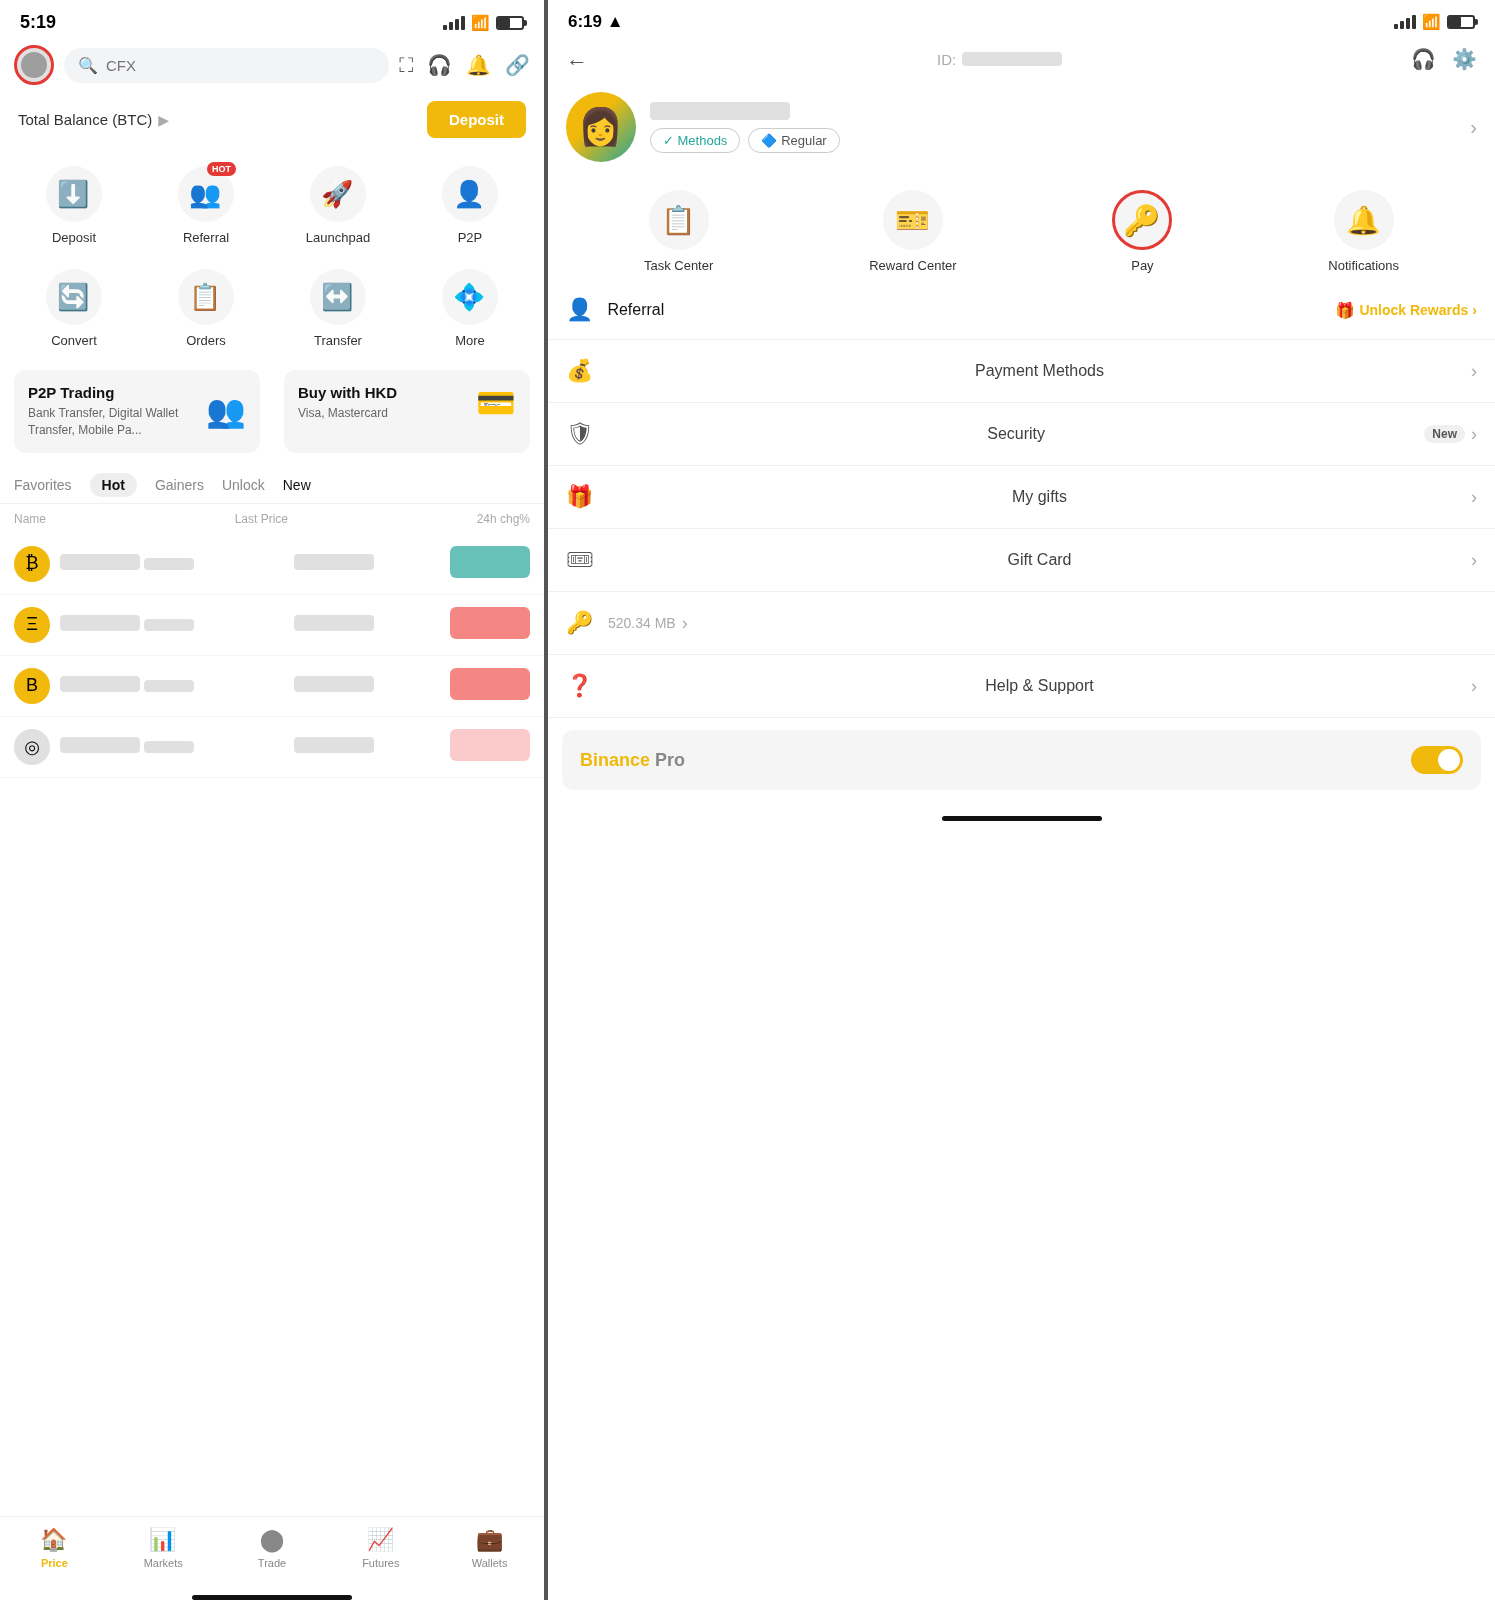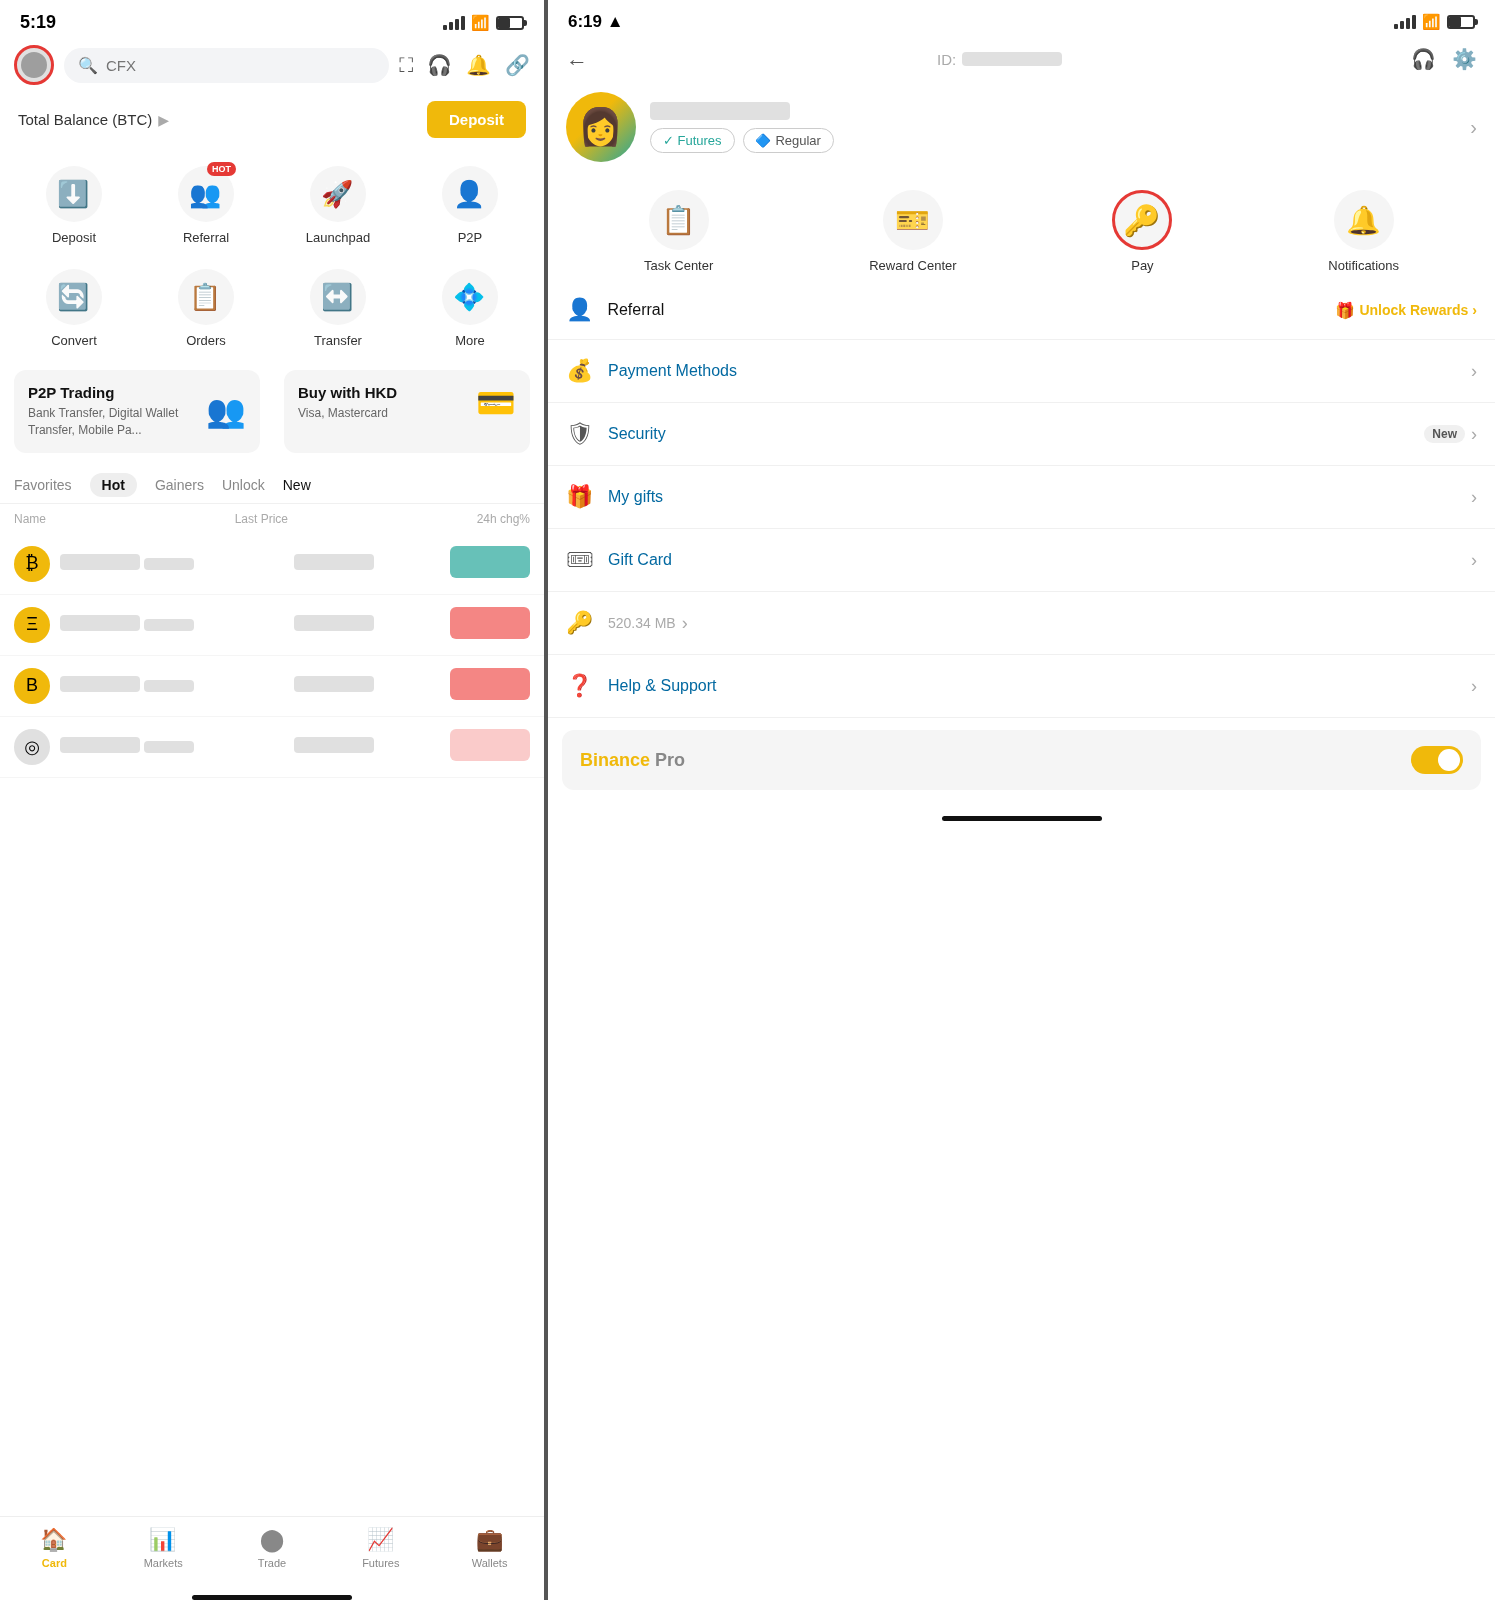"✓ Futures" span.badge { text: Futures -> Methods }
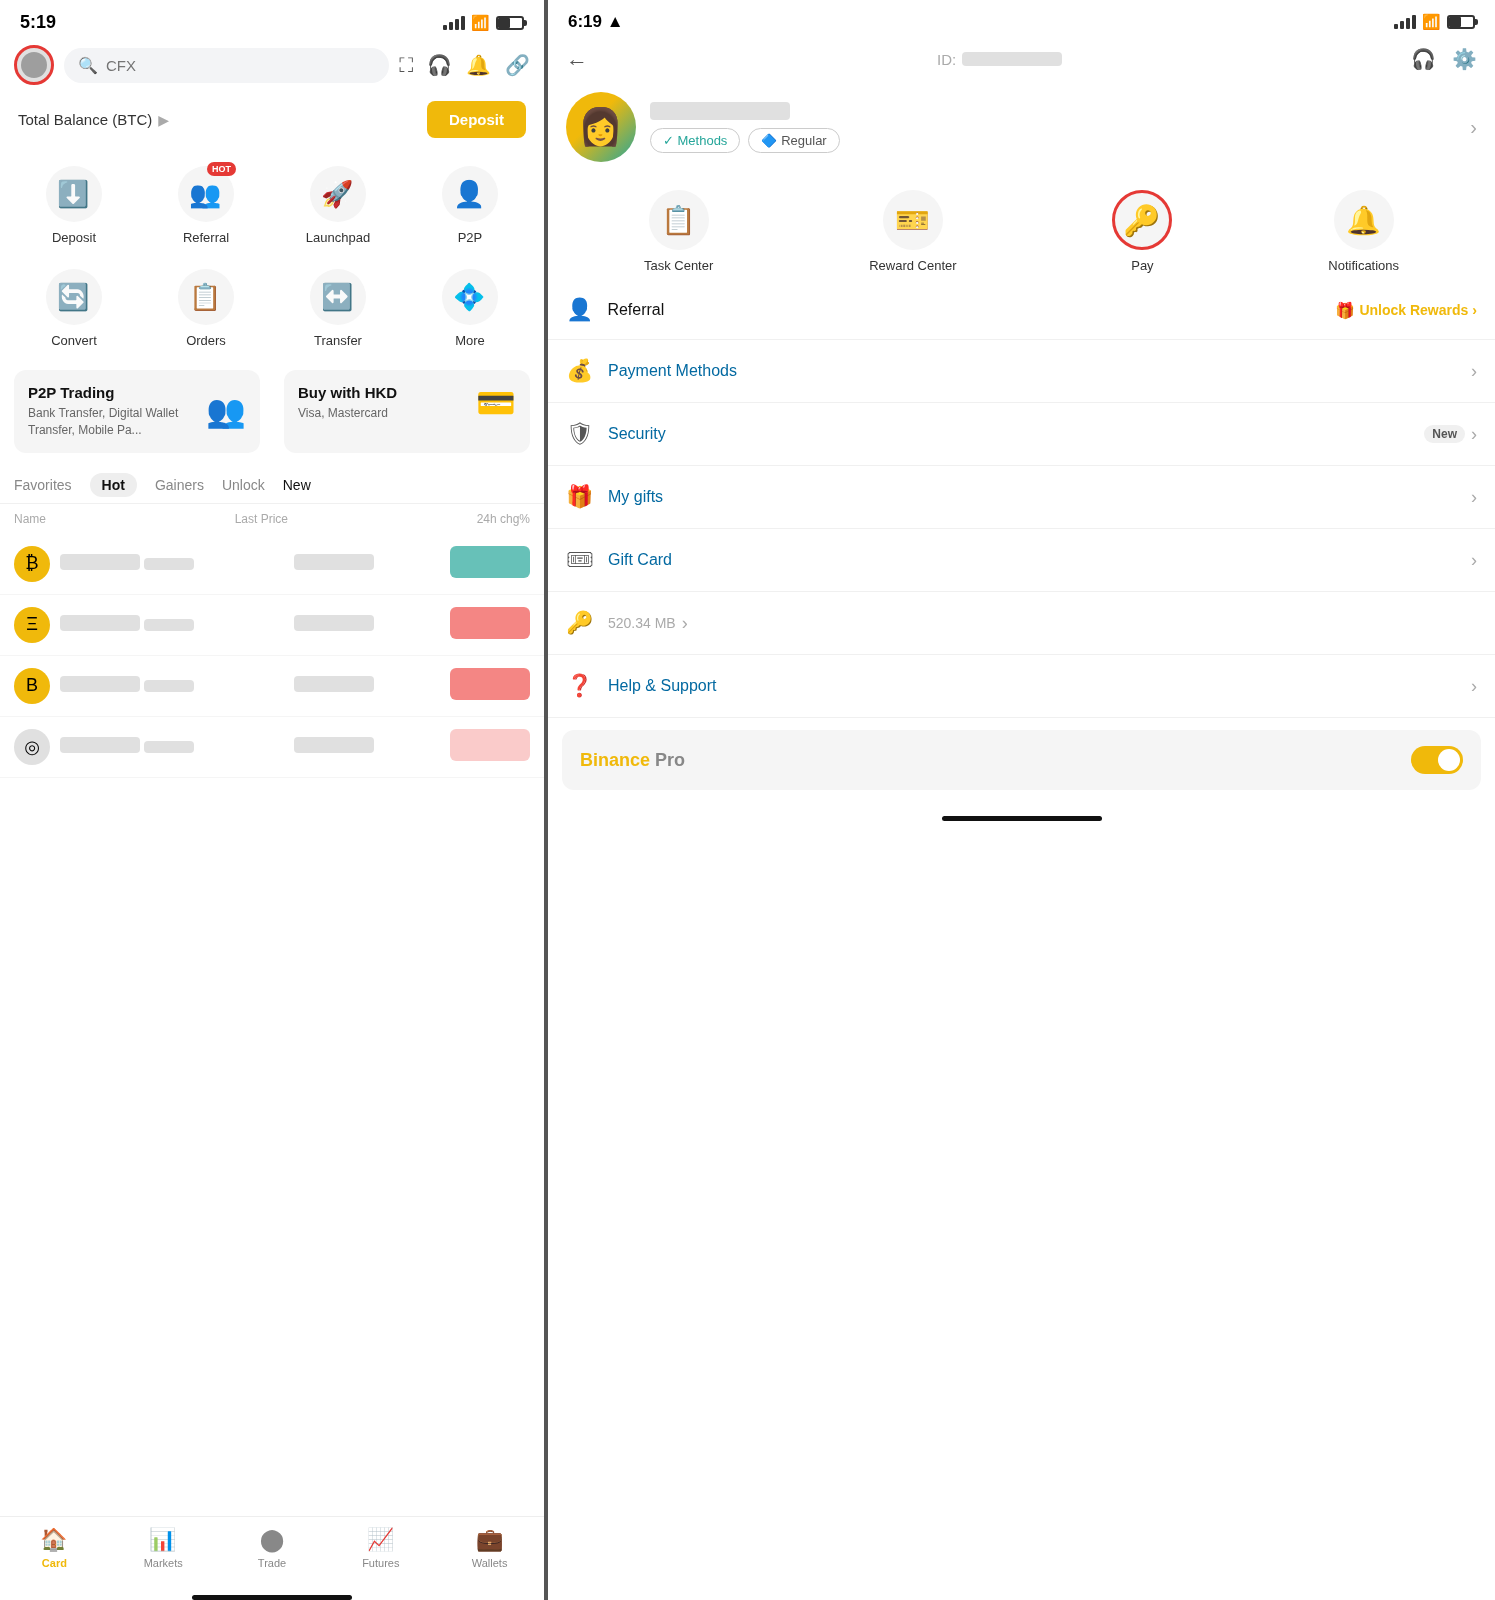"Payment Methods" .menu-label { color: #0369a1 -> #404040; text-align: none -> center }
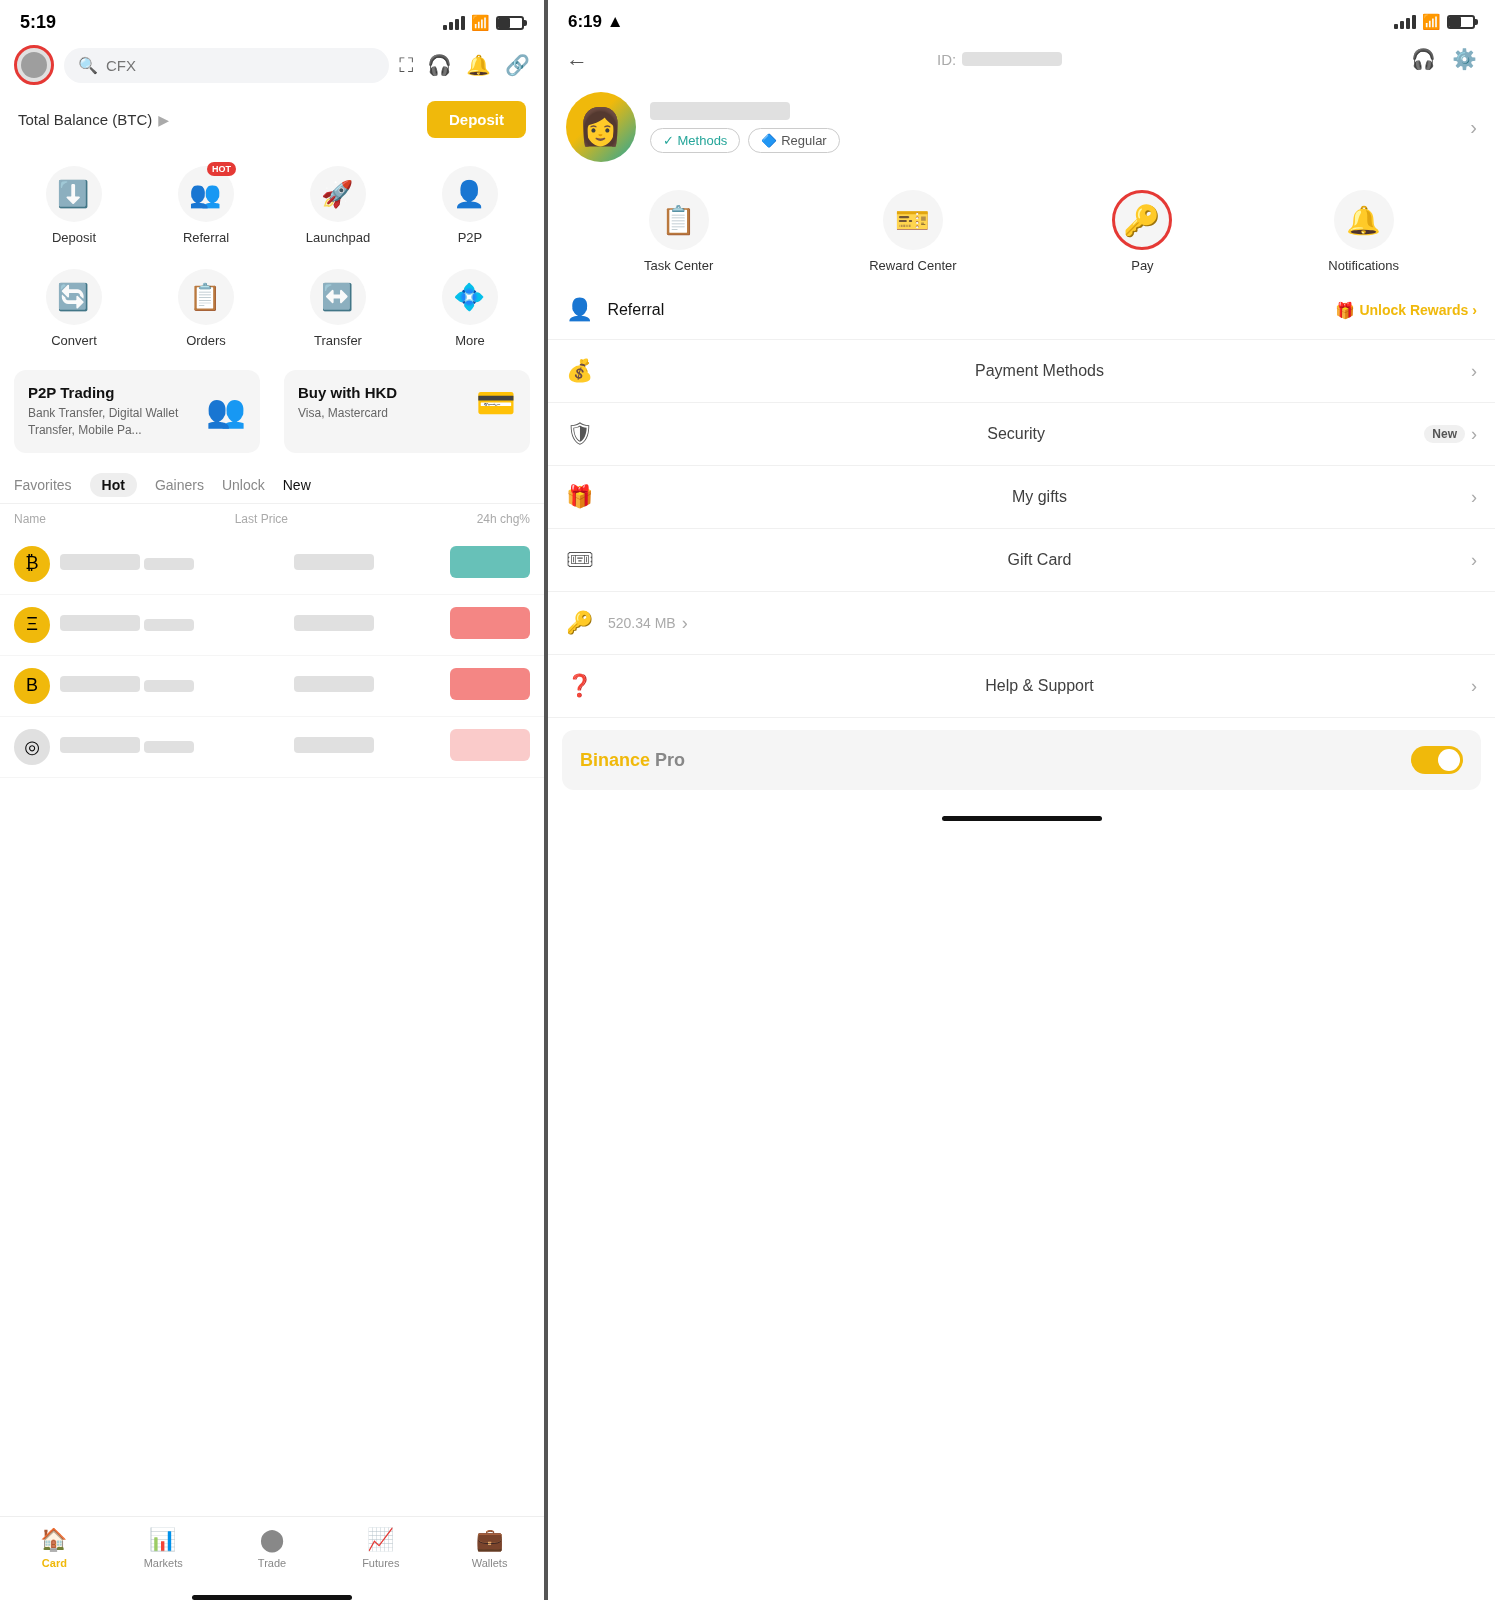"Card" span.nav-label { text: Card -> Price }
